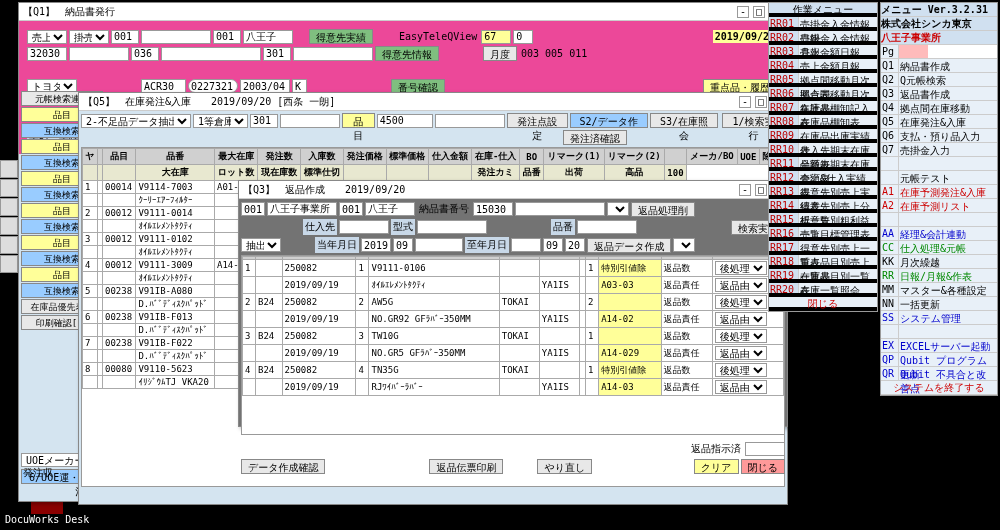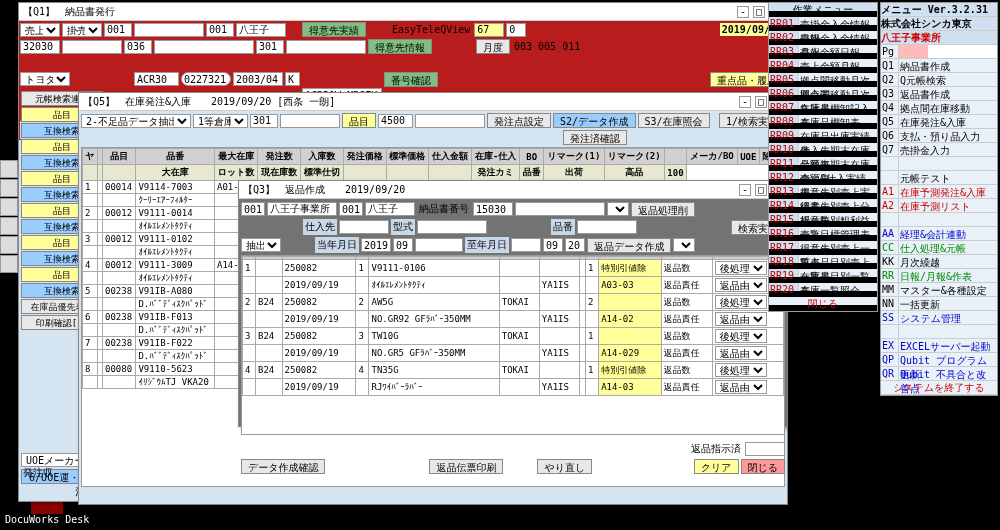"作業メニュー" .pnl1 .prow { border-bottom: 6px solid #000000 -> 4px solid #000000 }
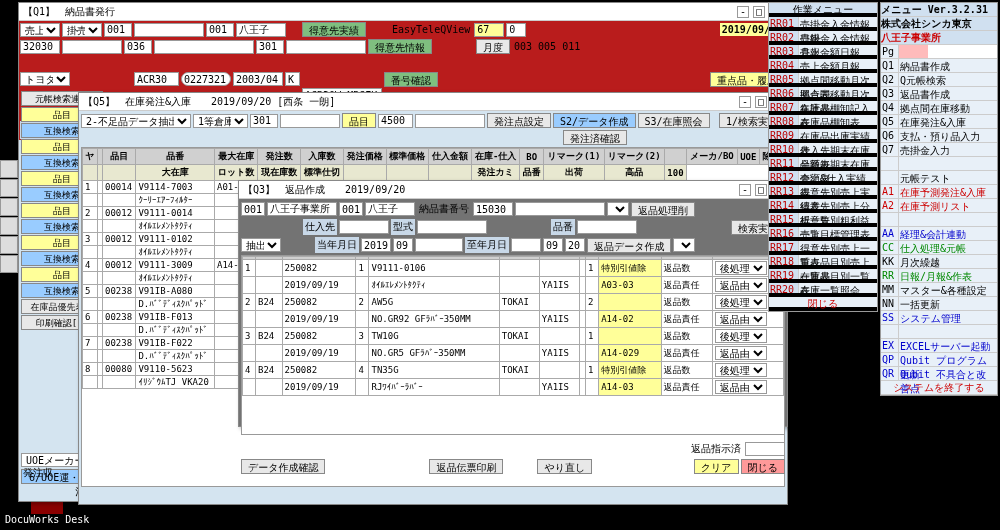"売上" .w1-top { background: #b91c1c -> #ec4899; padding: 1px -> 8px }
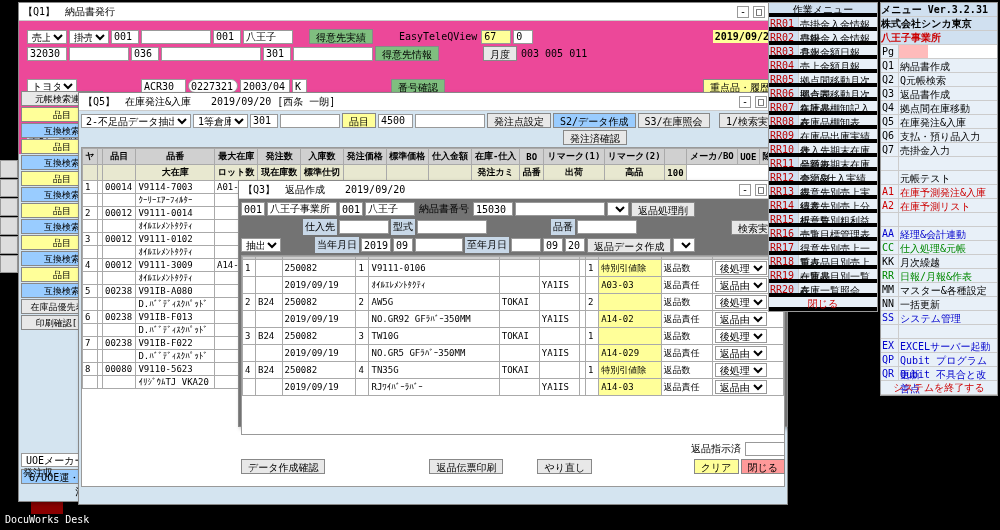"4500" input.inp { width: 35px -> 56px }
